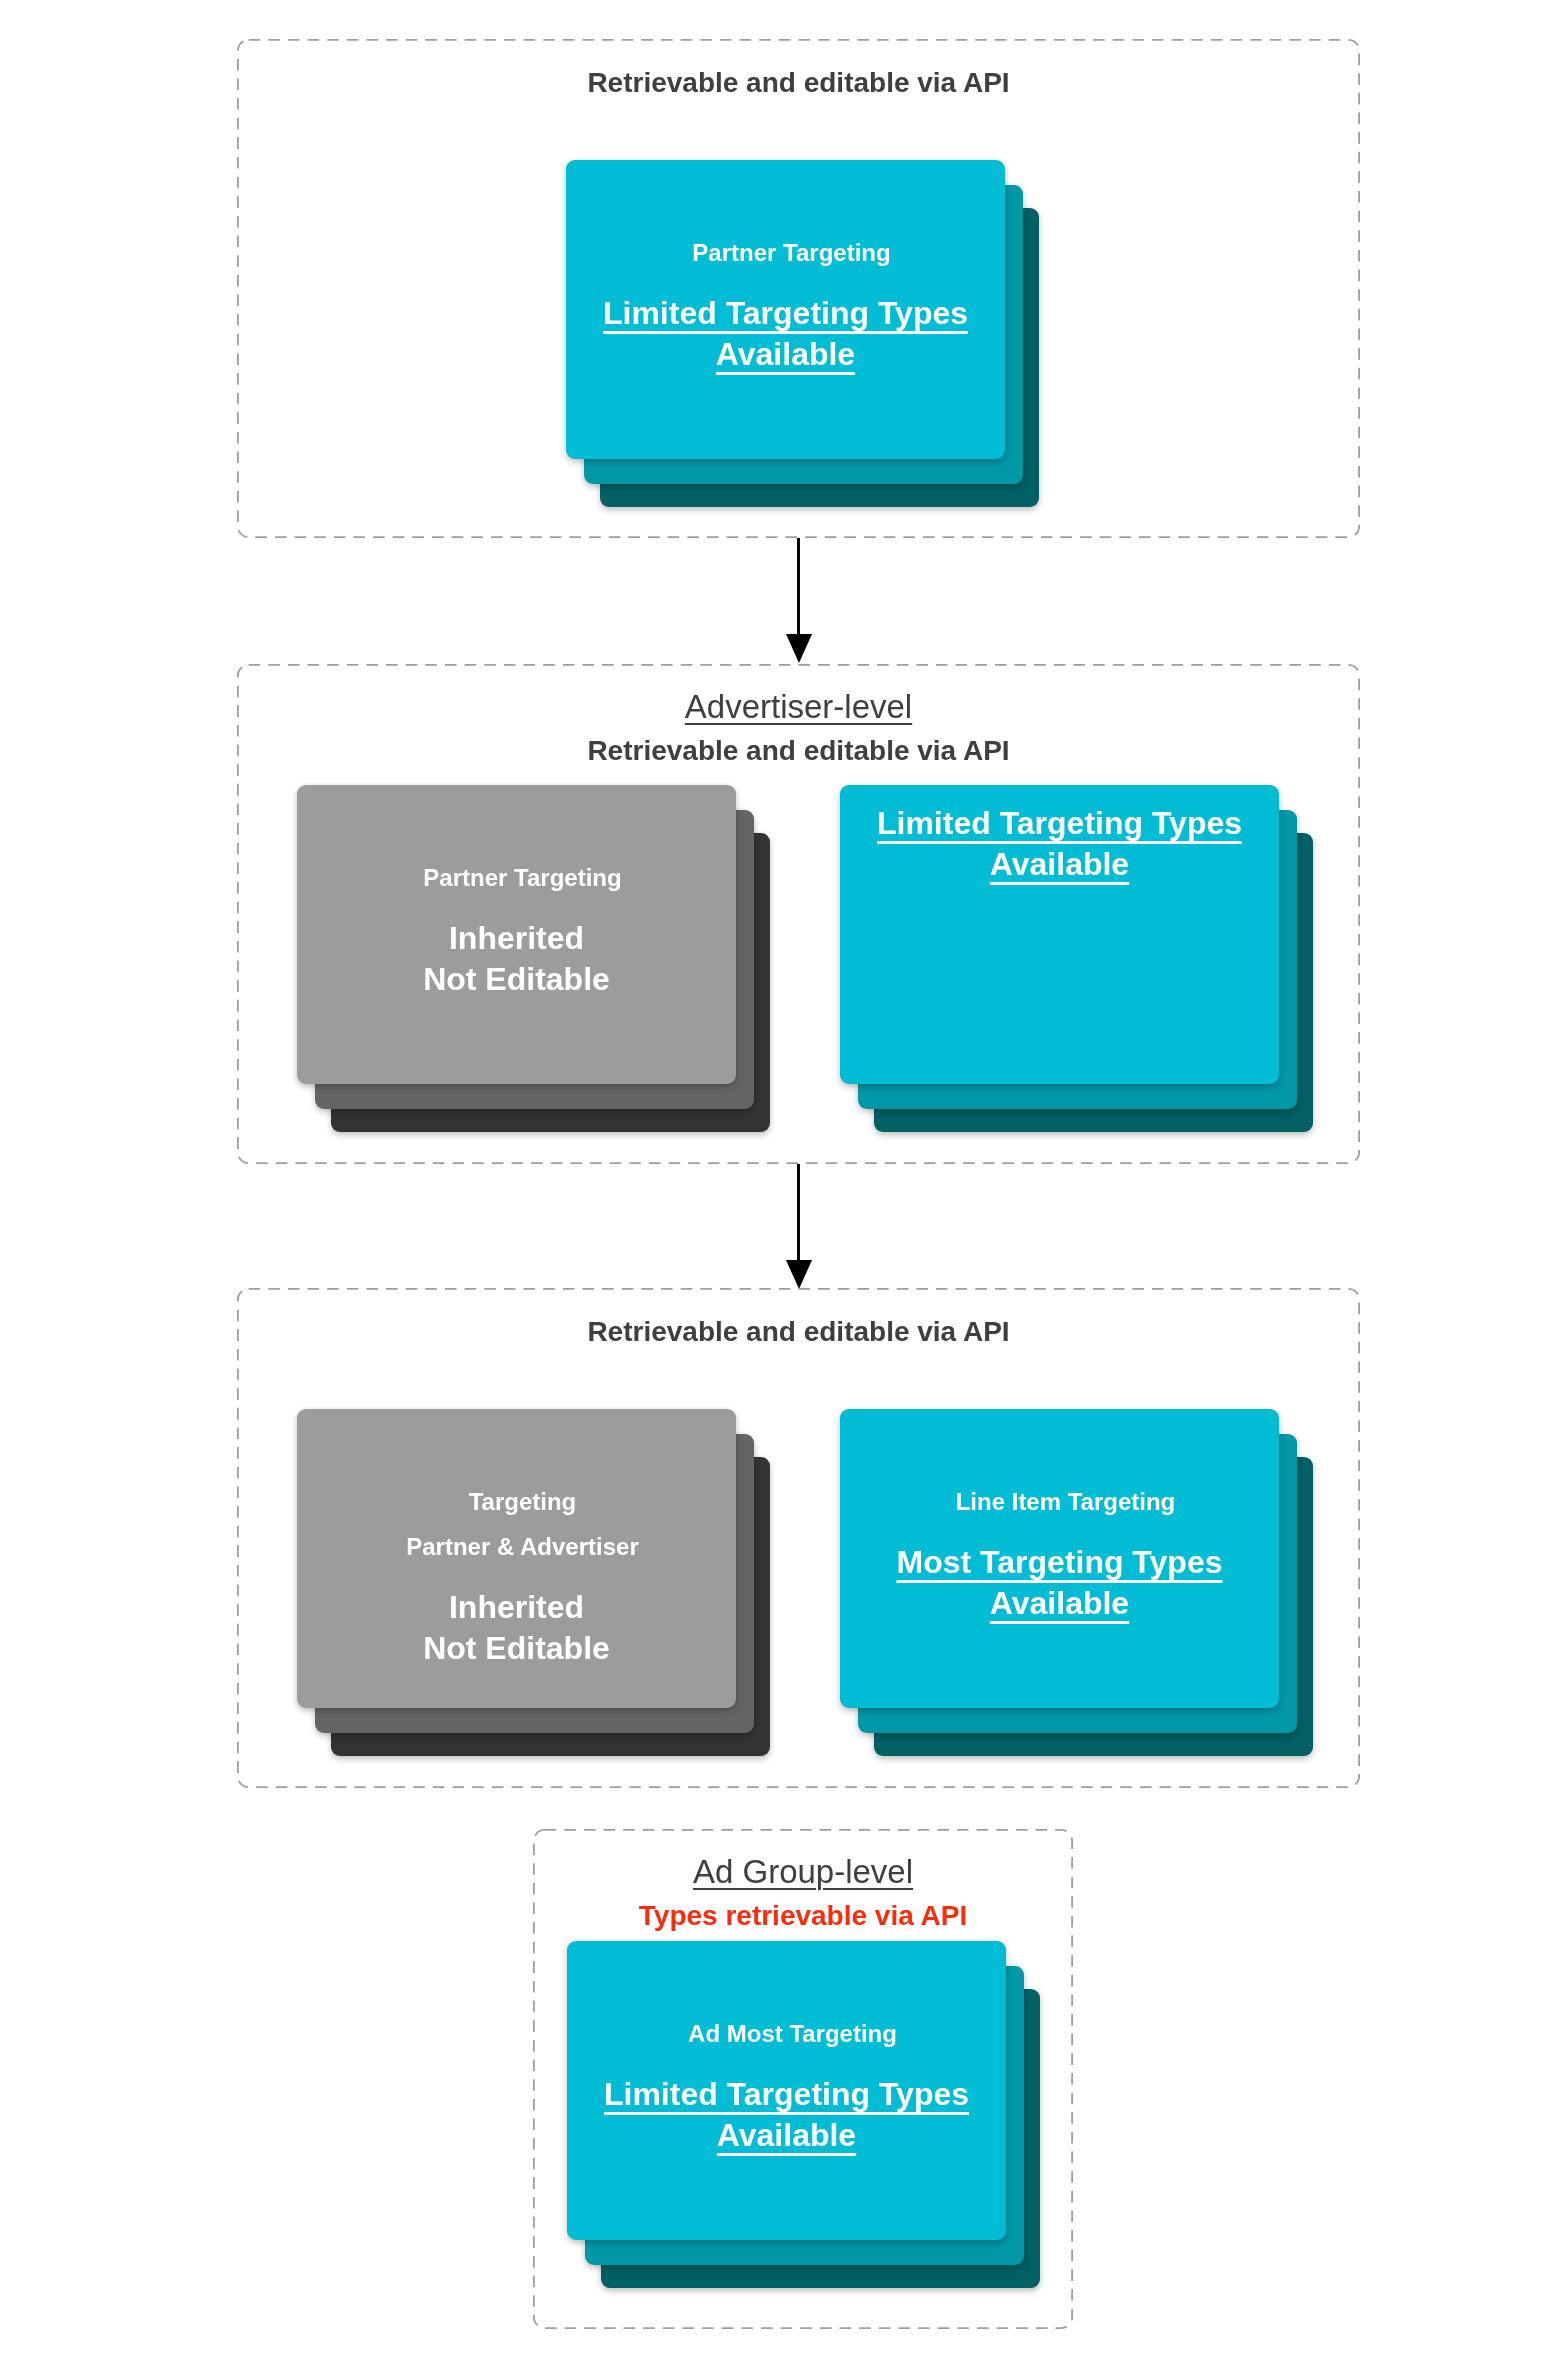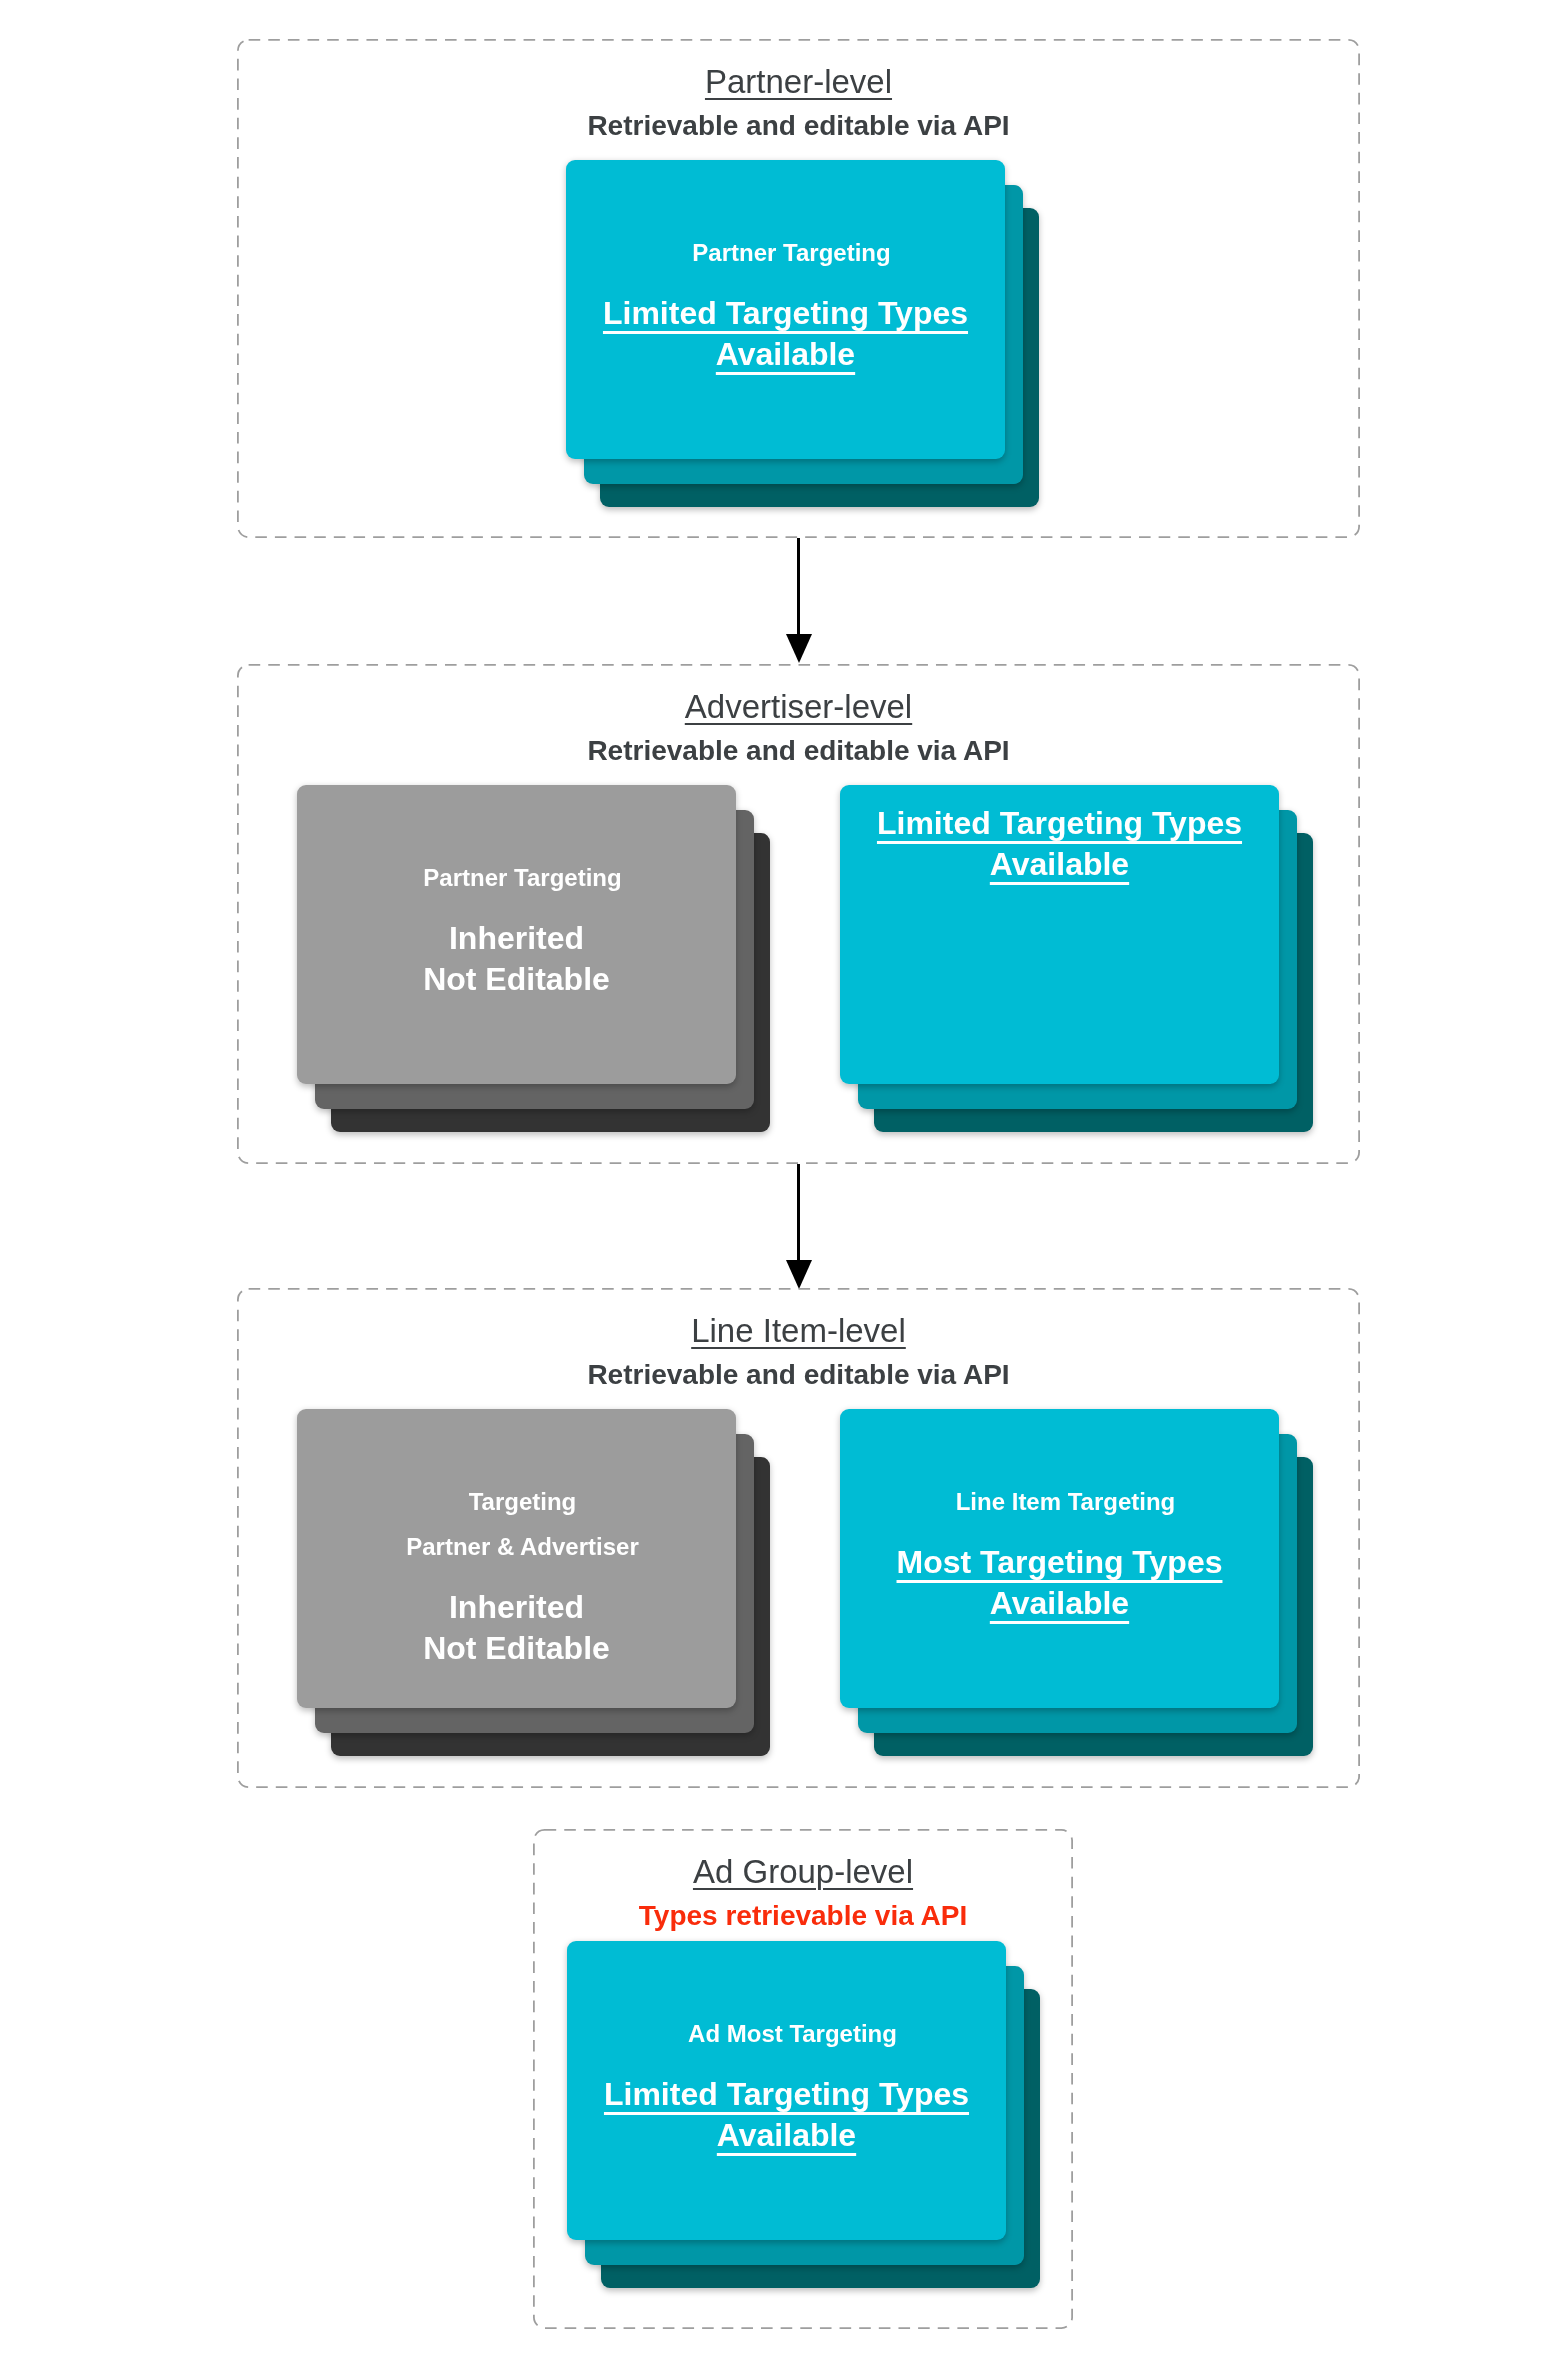"Partner-level" div.sec-title { html: <div>Partner-level</div> -> none }
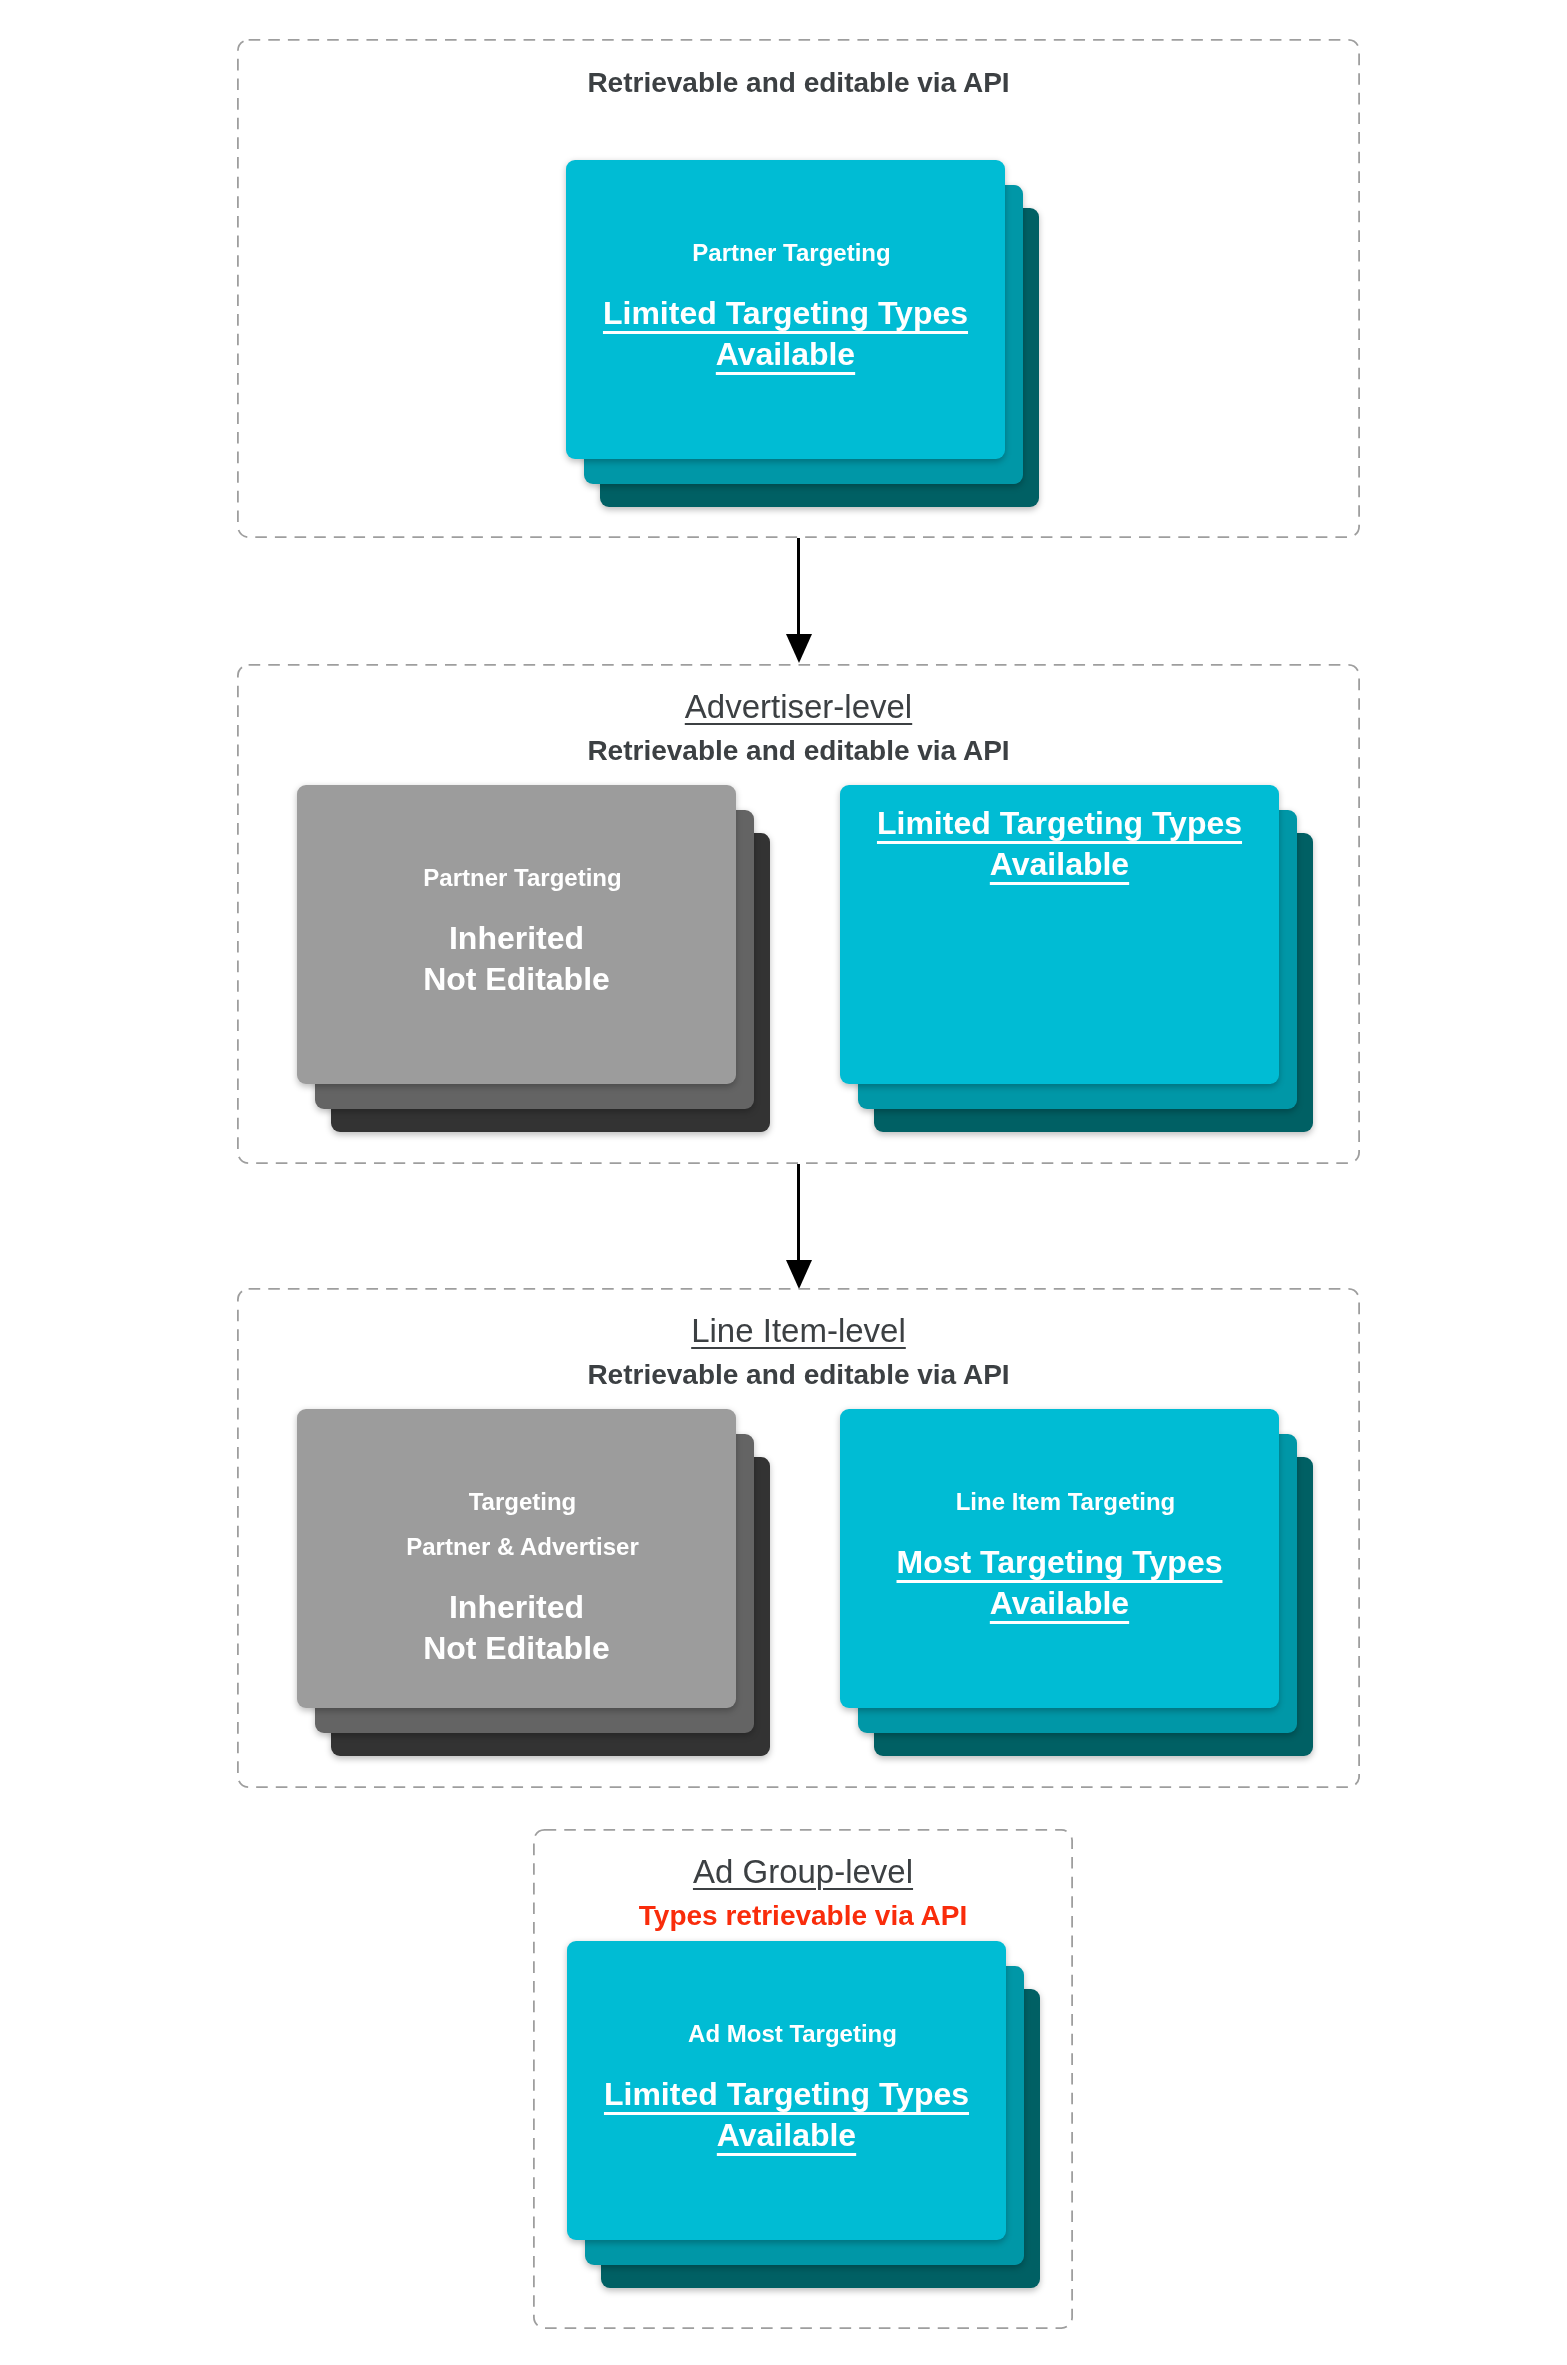"Line Item-level" div.sec-title { html: <div>Line Item-level</div> -> none }
